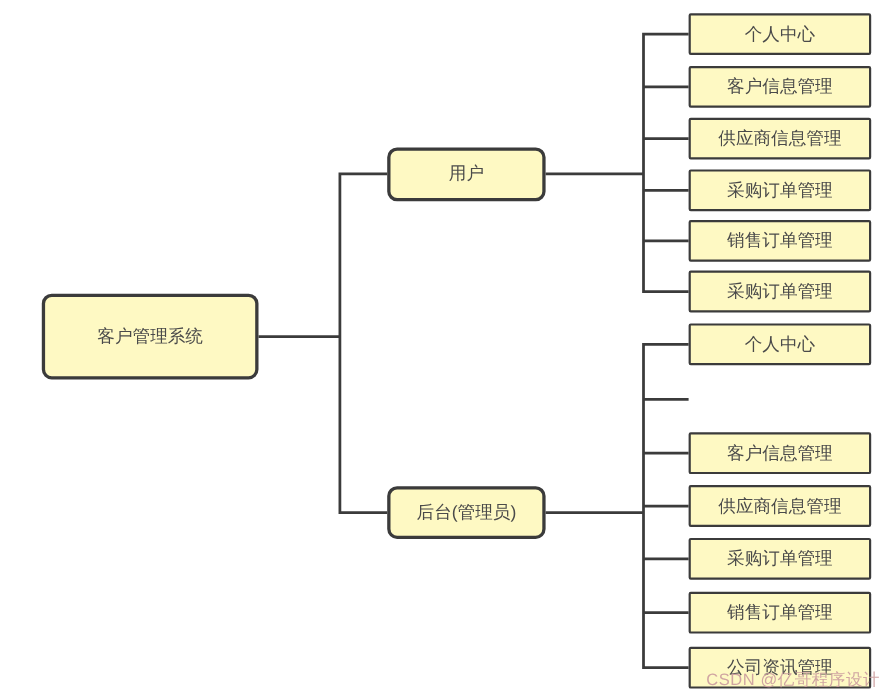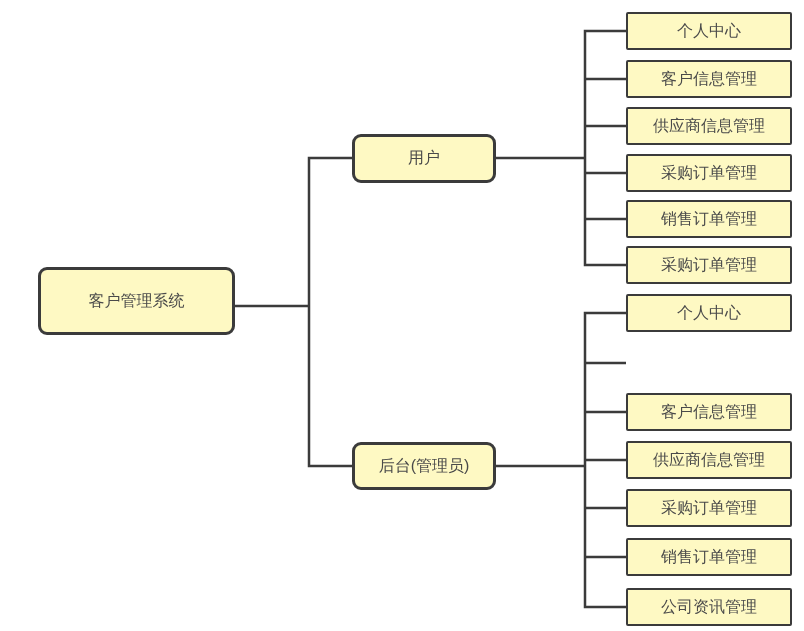"客户管理系统" .node.root { height: 68px -> 78px }
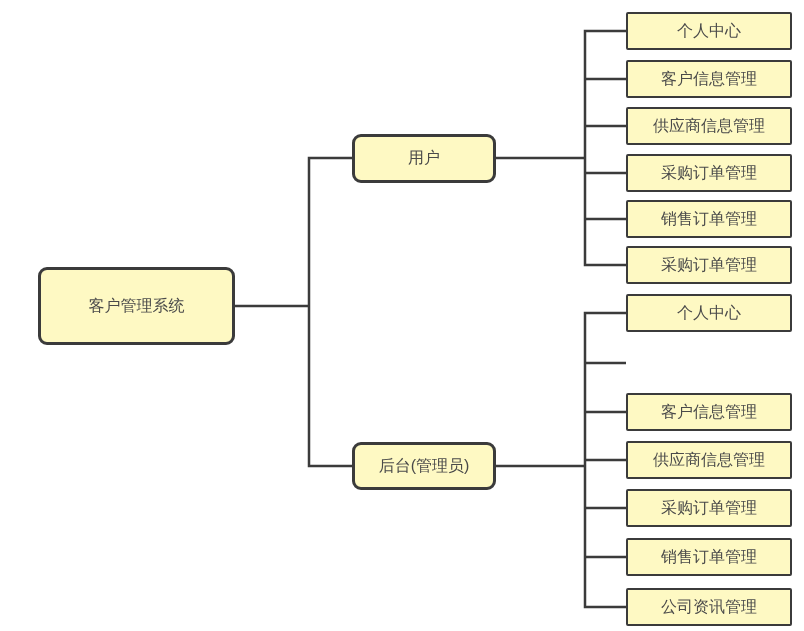"CSDN @亿哥程序设计" div.watermark { html: none -> <div>CSDN @亿哥程序设计</div> }
